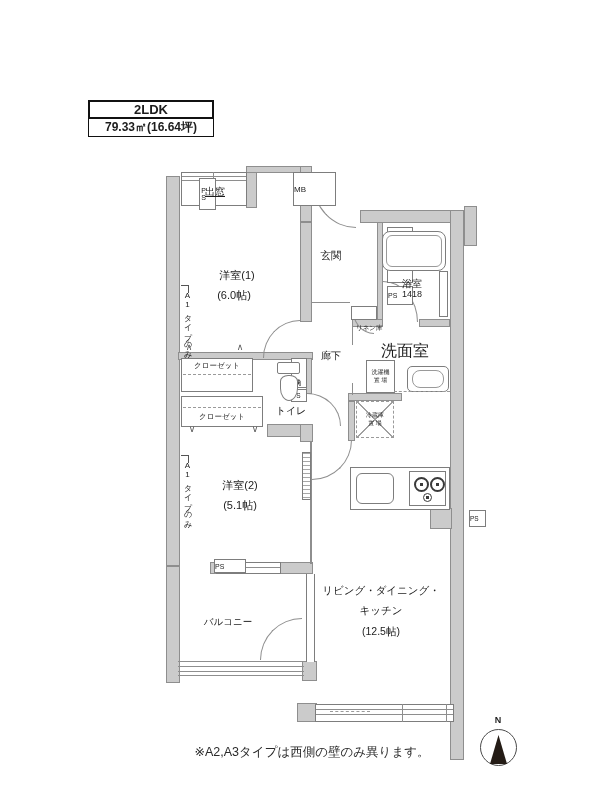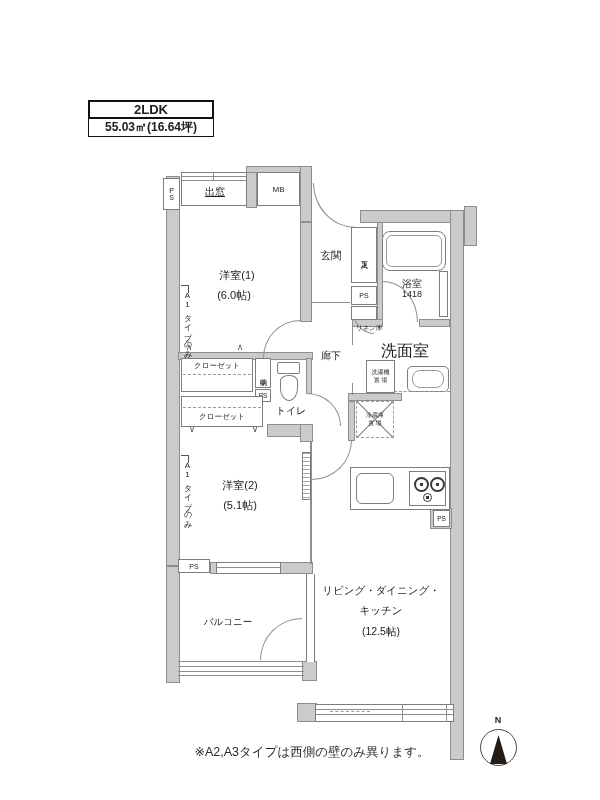"55.03㎡(16.64坪)" div { text: 55.03 -> 79.33 }
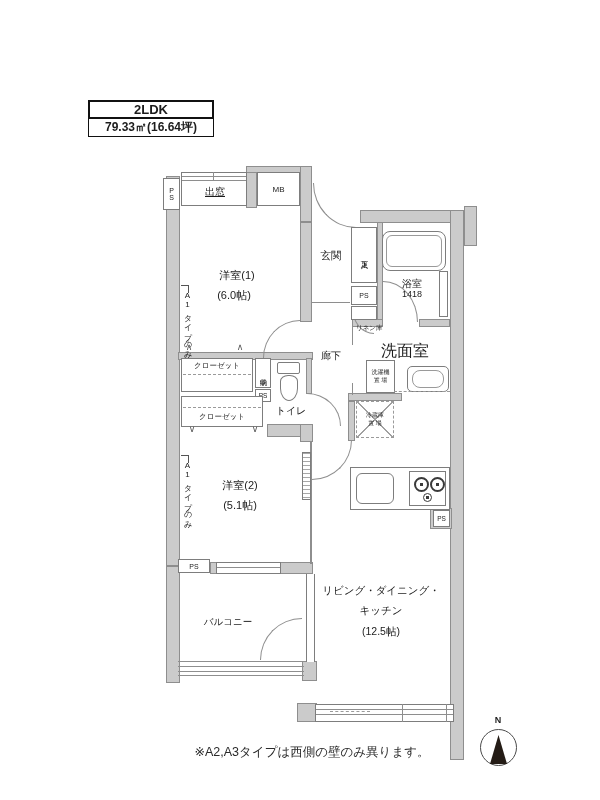"MB" .cflex { justify-content: center -> flex-start; margin-left: none -> 36px }
